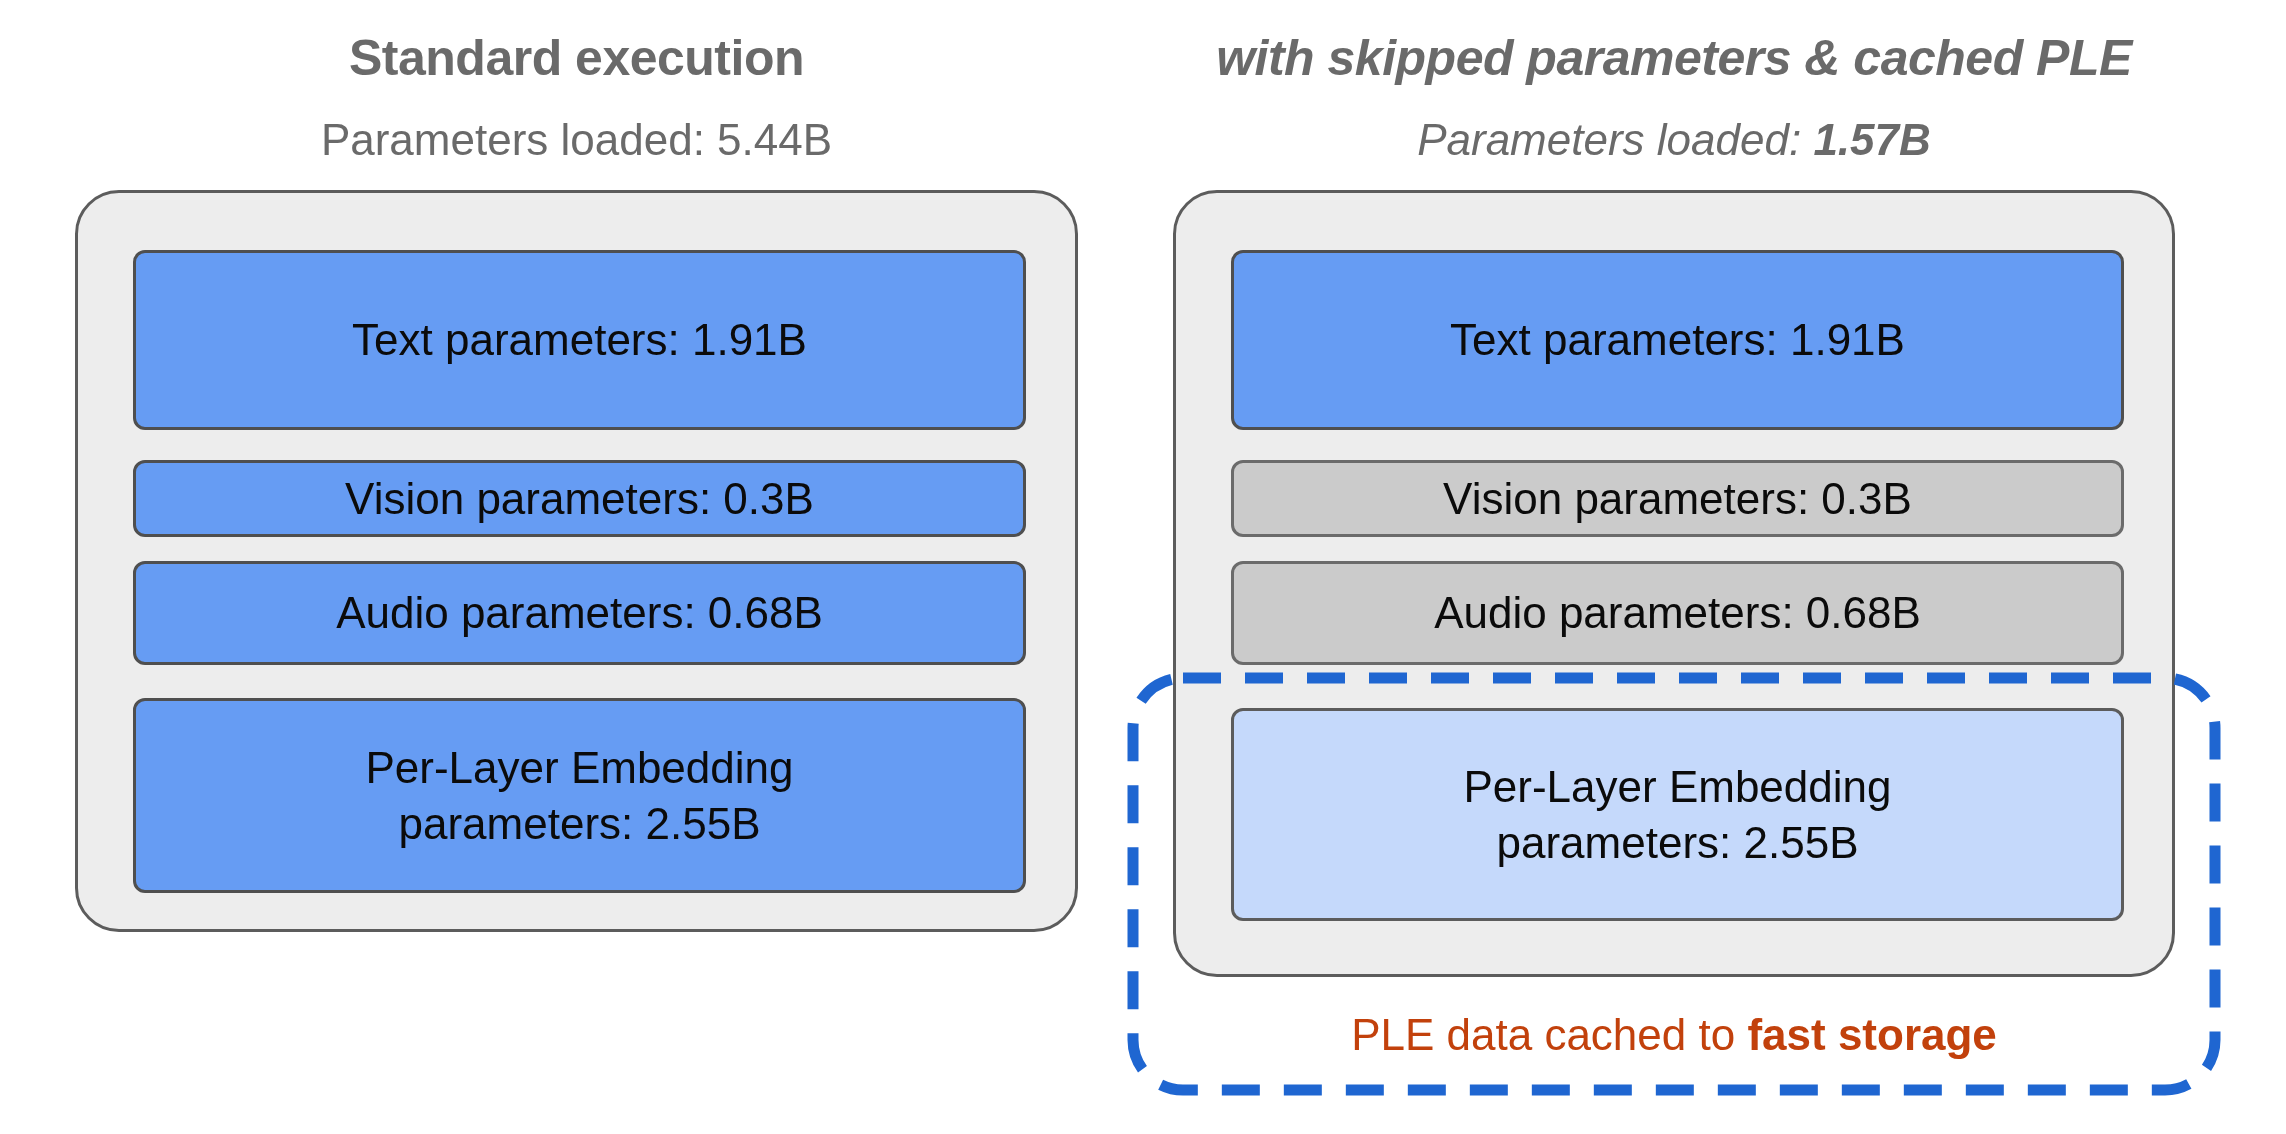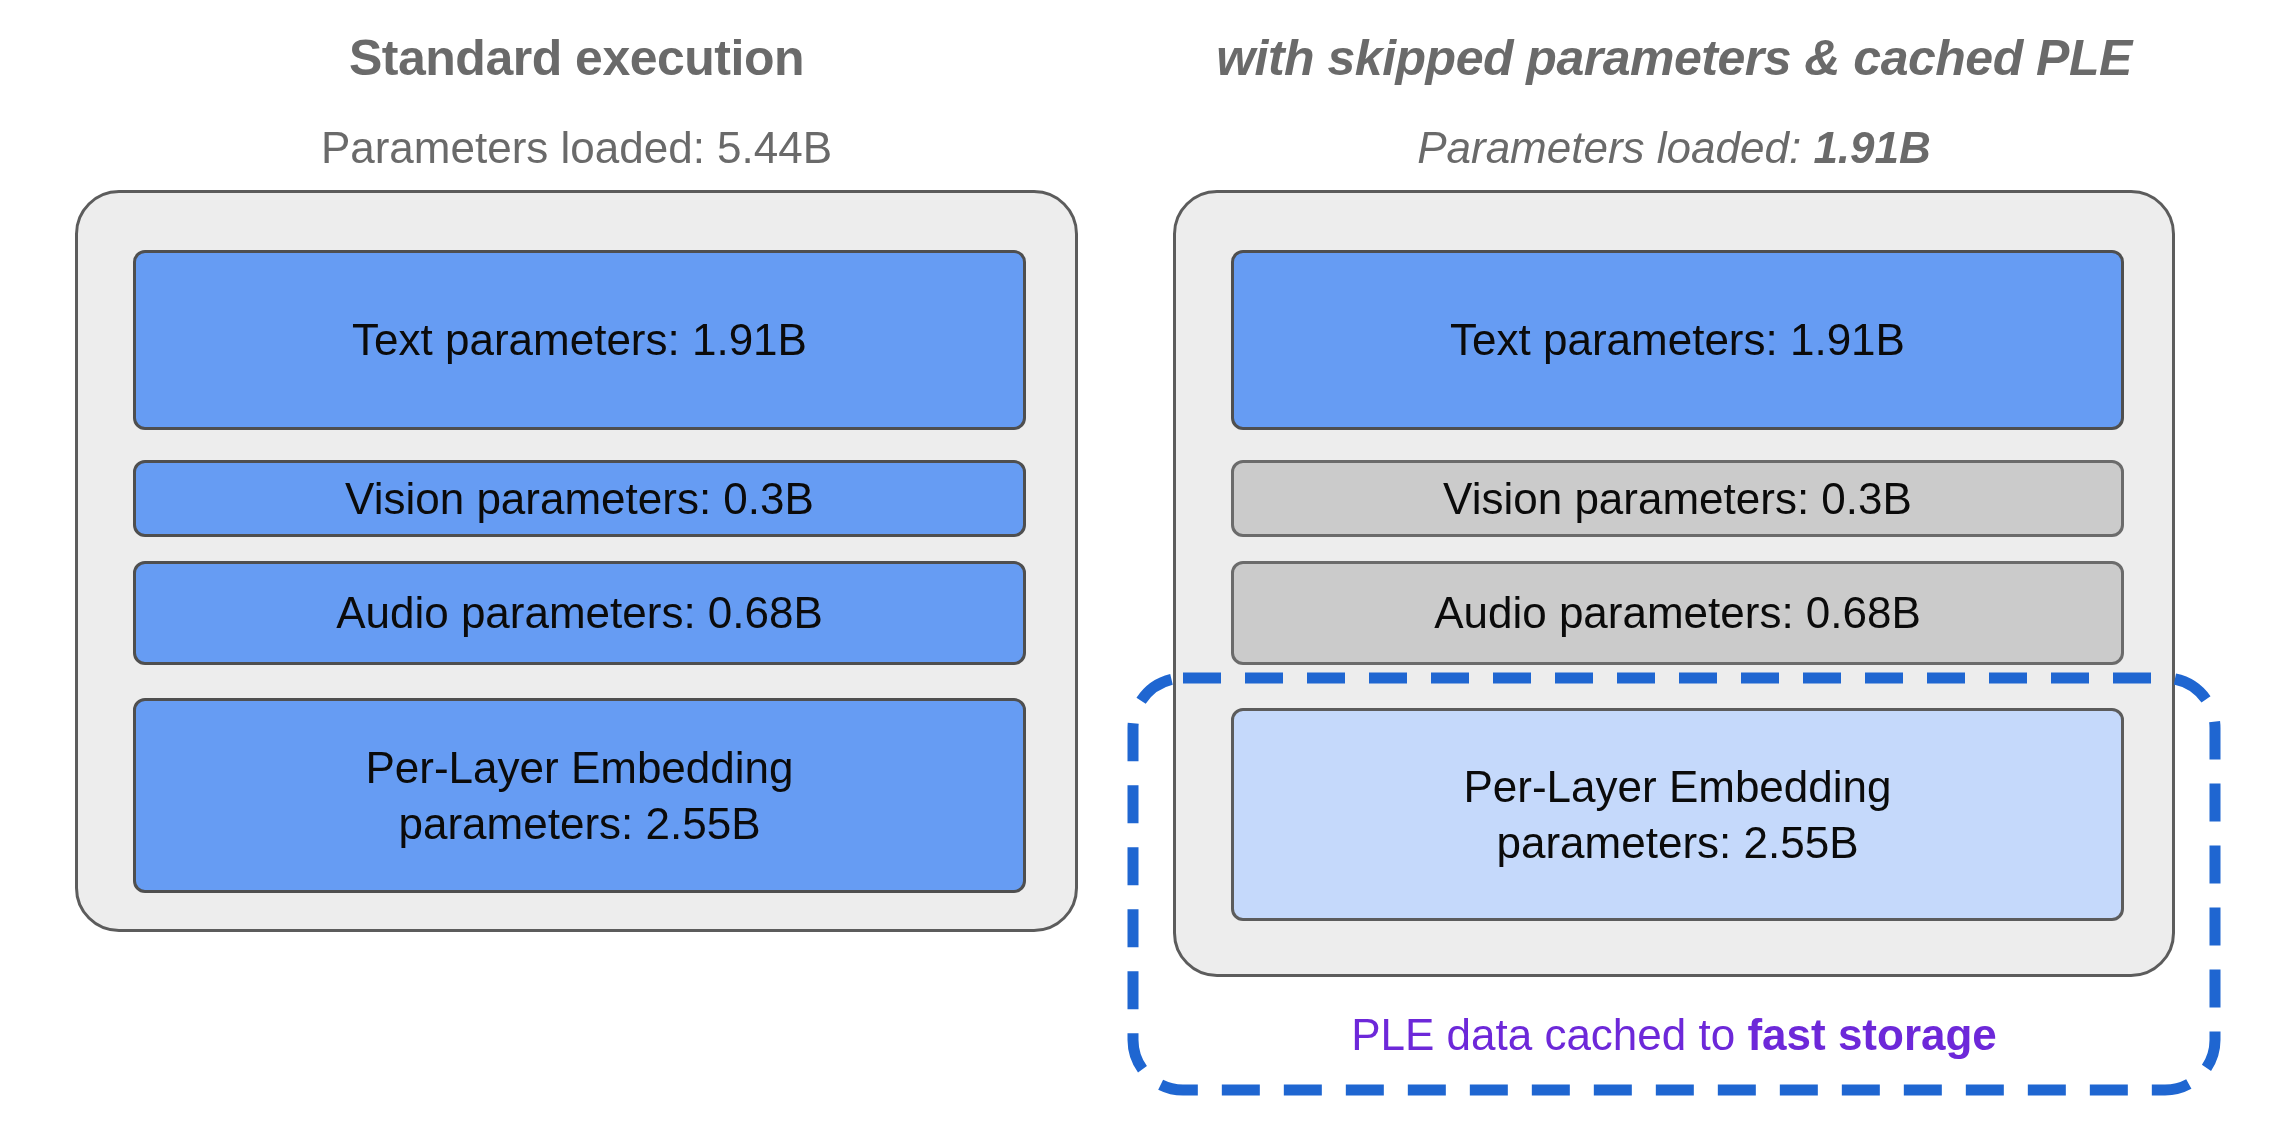"Parameters loaded: 5.44B" .panel-subtitle { top: 120px -> 112px }
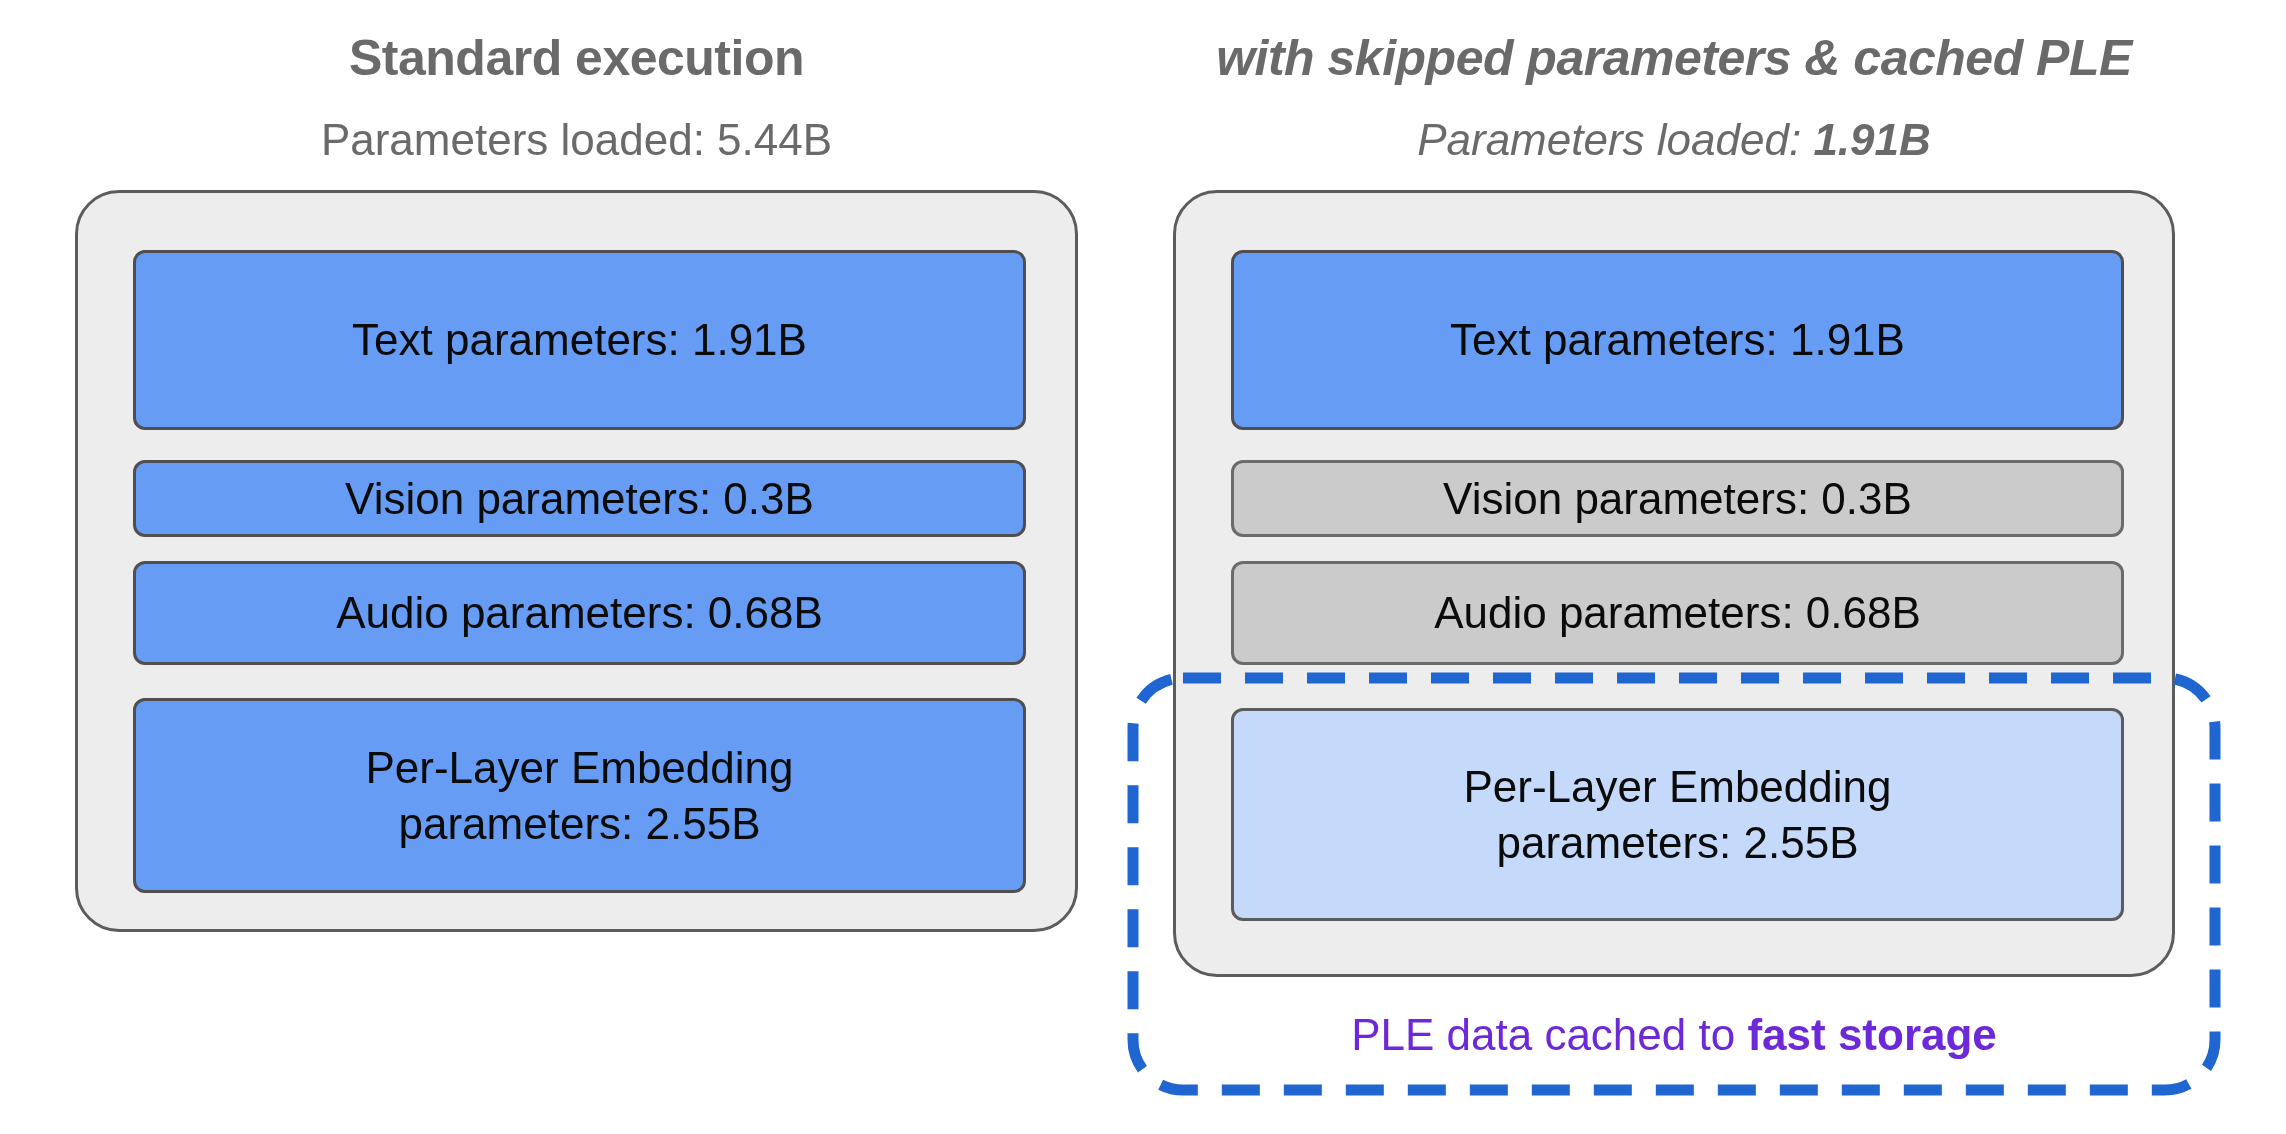"1.91B" span.val-bold { text: 1.91B -> 1.57B }
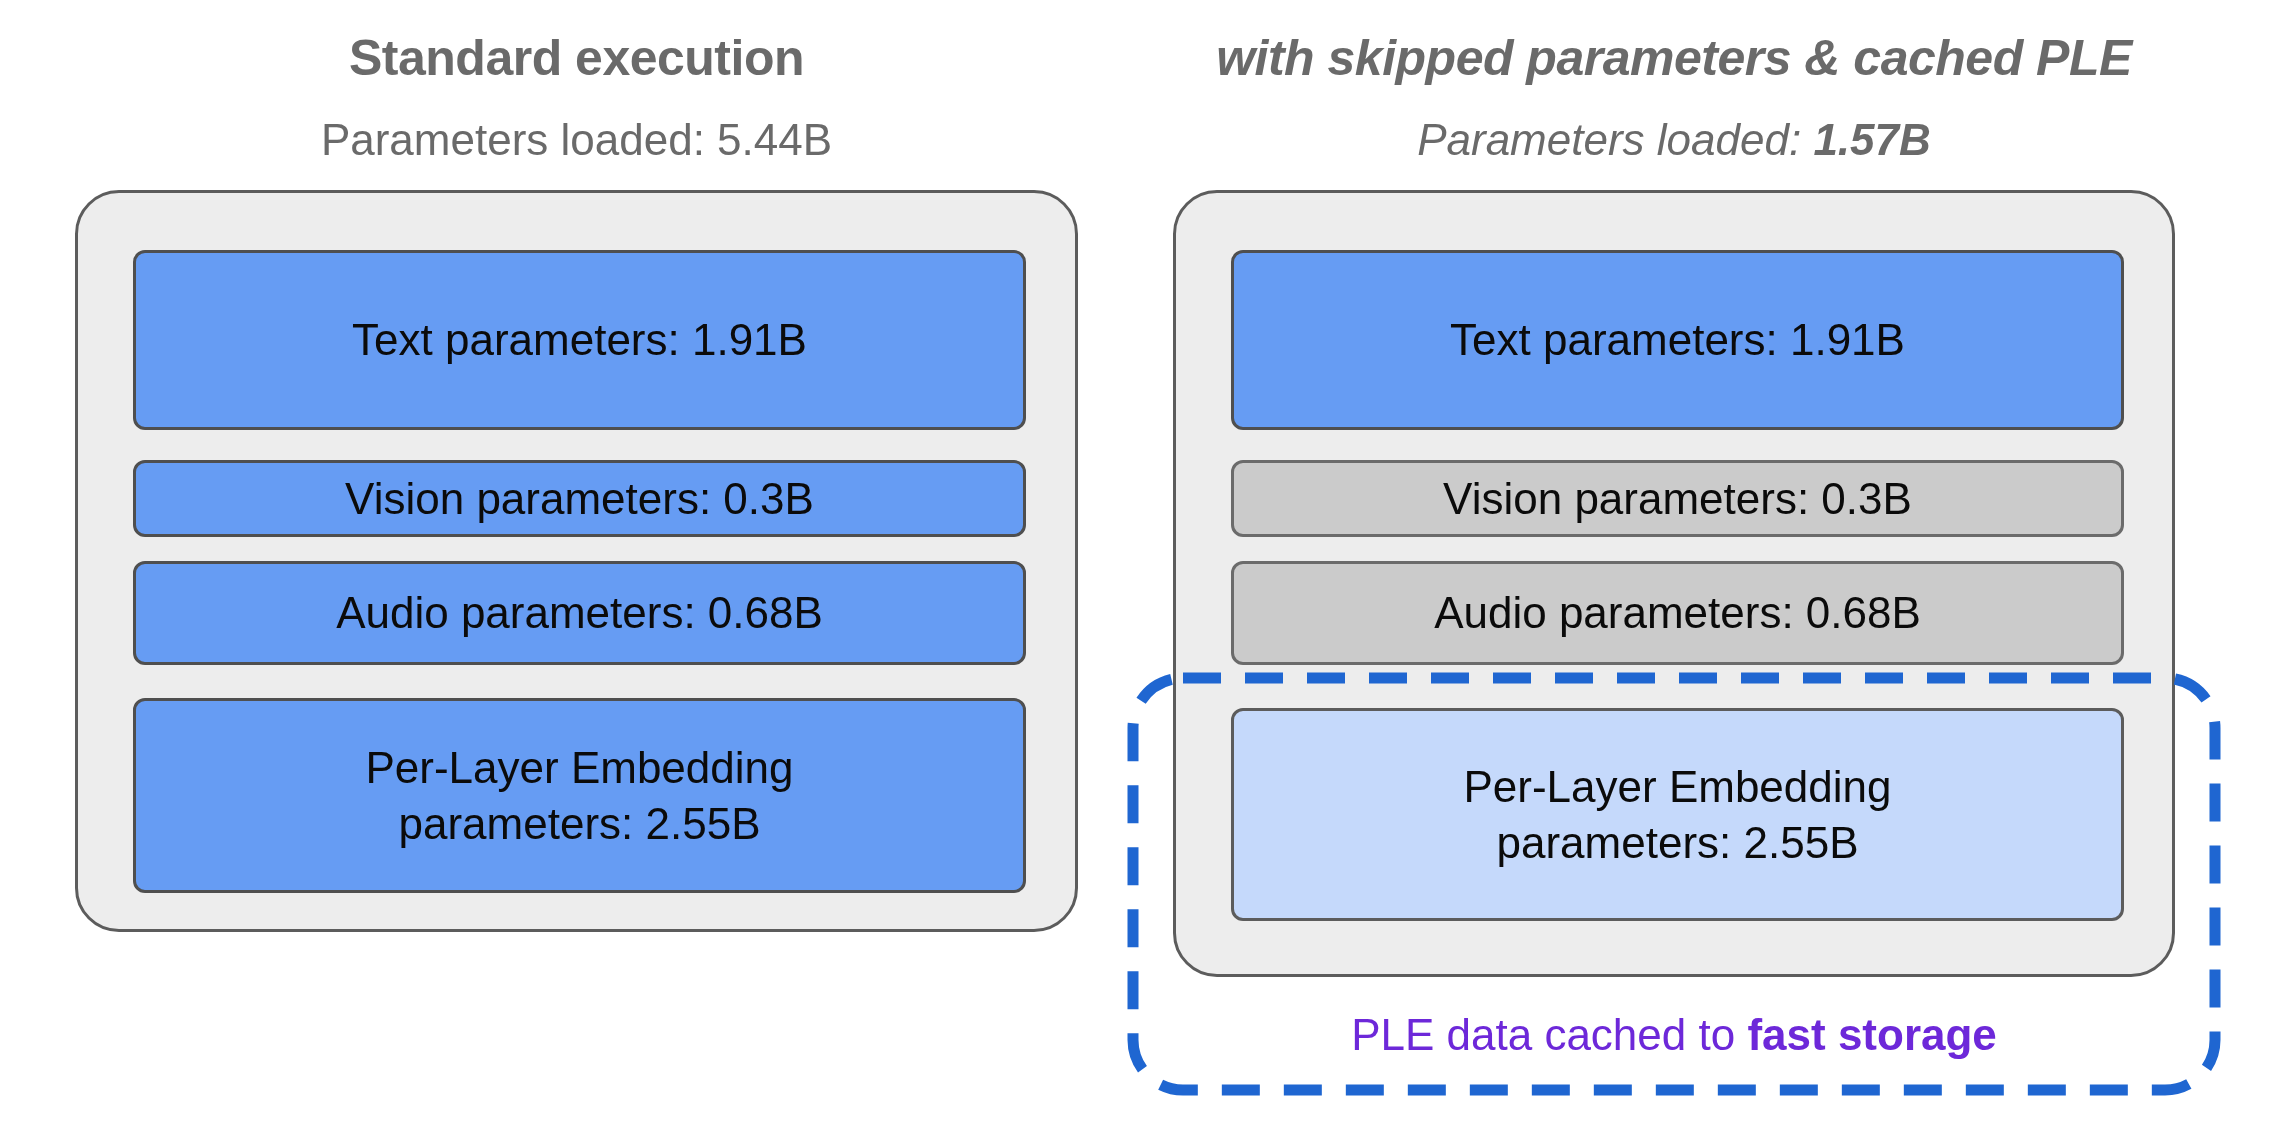"PLE data cached to fast" .cache-caption { color: #6d28d9 -> #c2410c }
